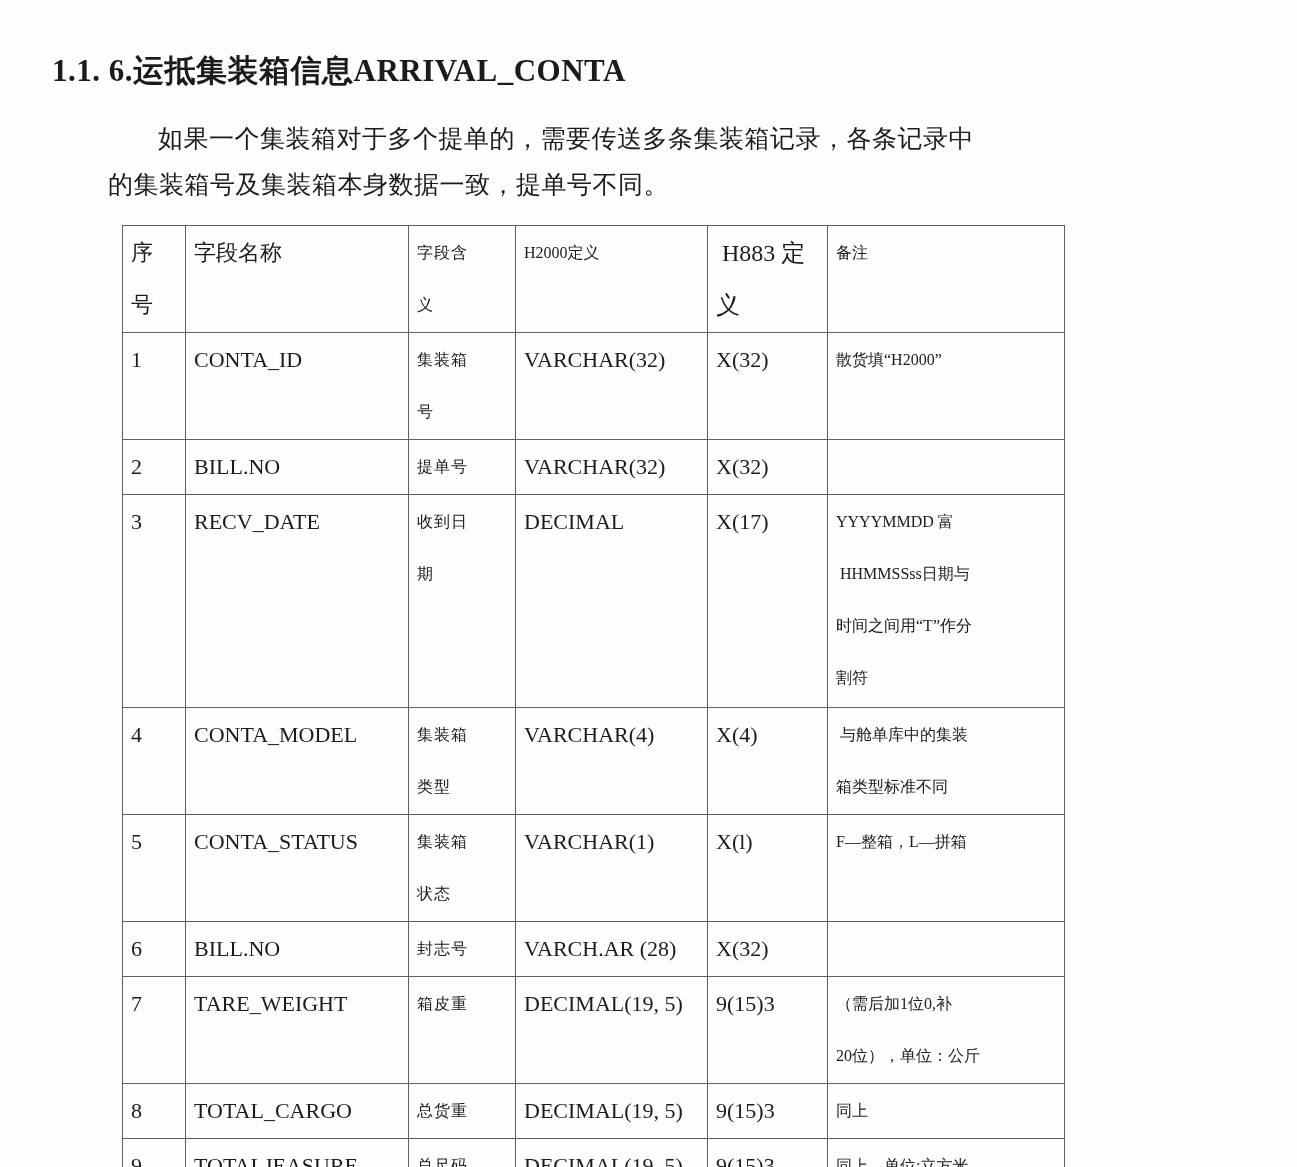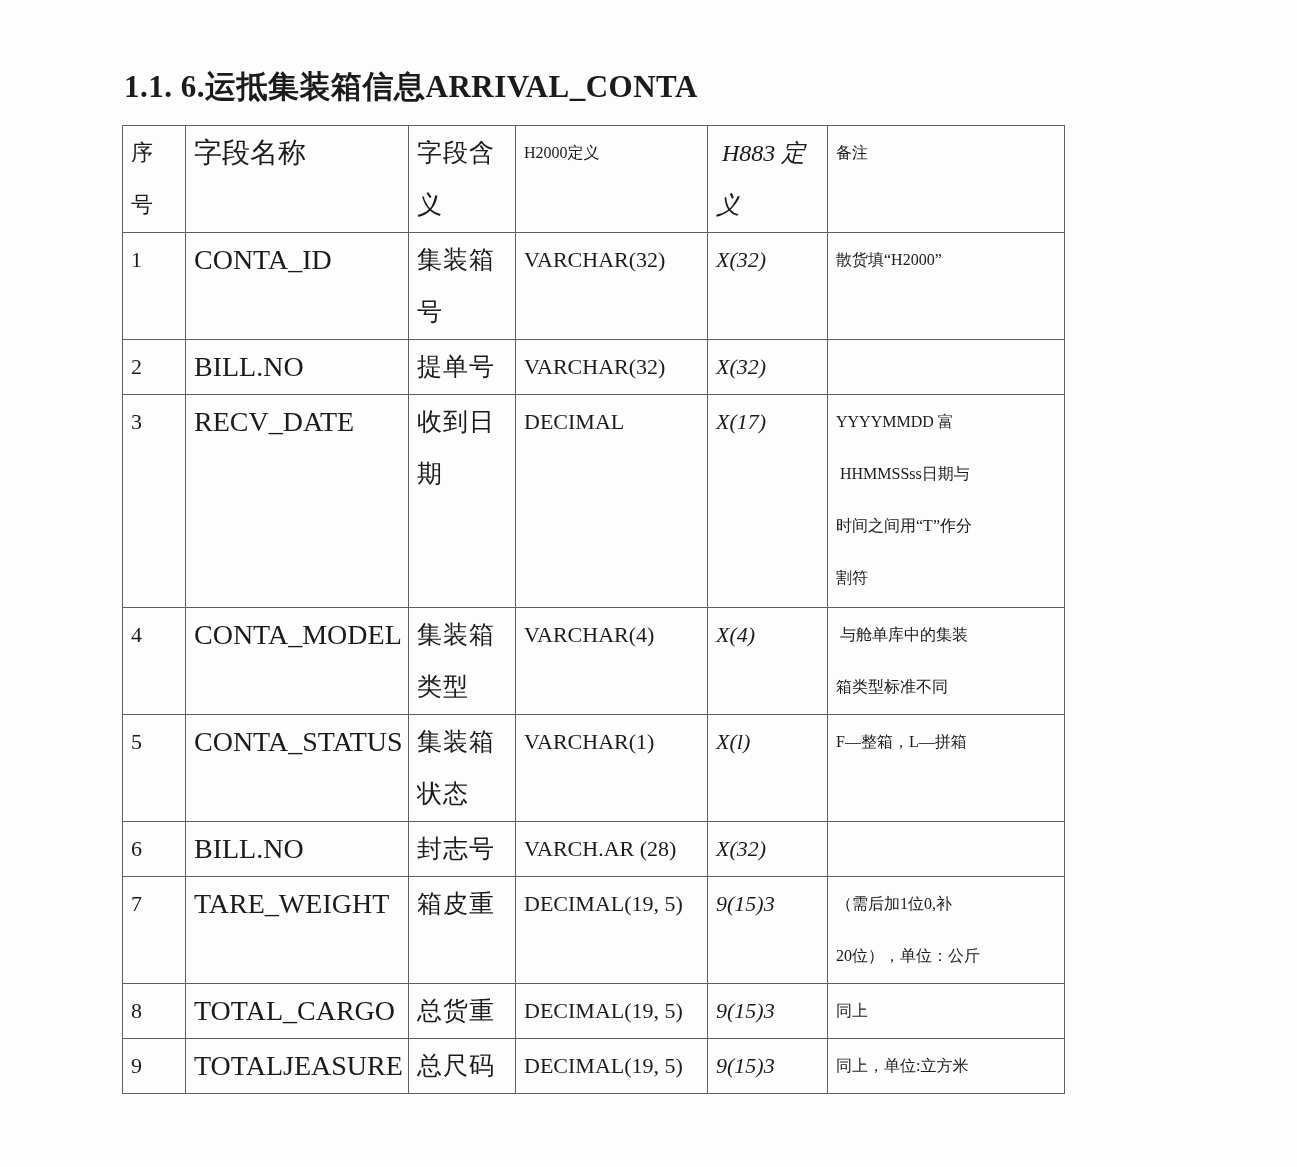"1.1. 6.运抵集装箱信息ARRIVAL_CONTA" .heading { margin: 16px -> 0; padding: 50px 0 0 108px -> 50px 0 0 52px }
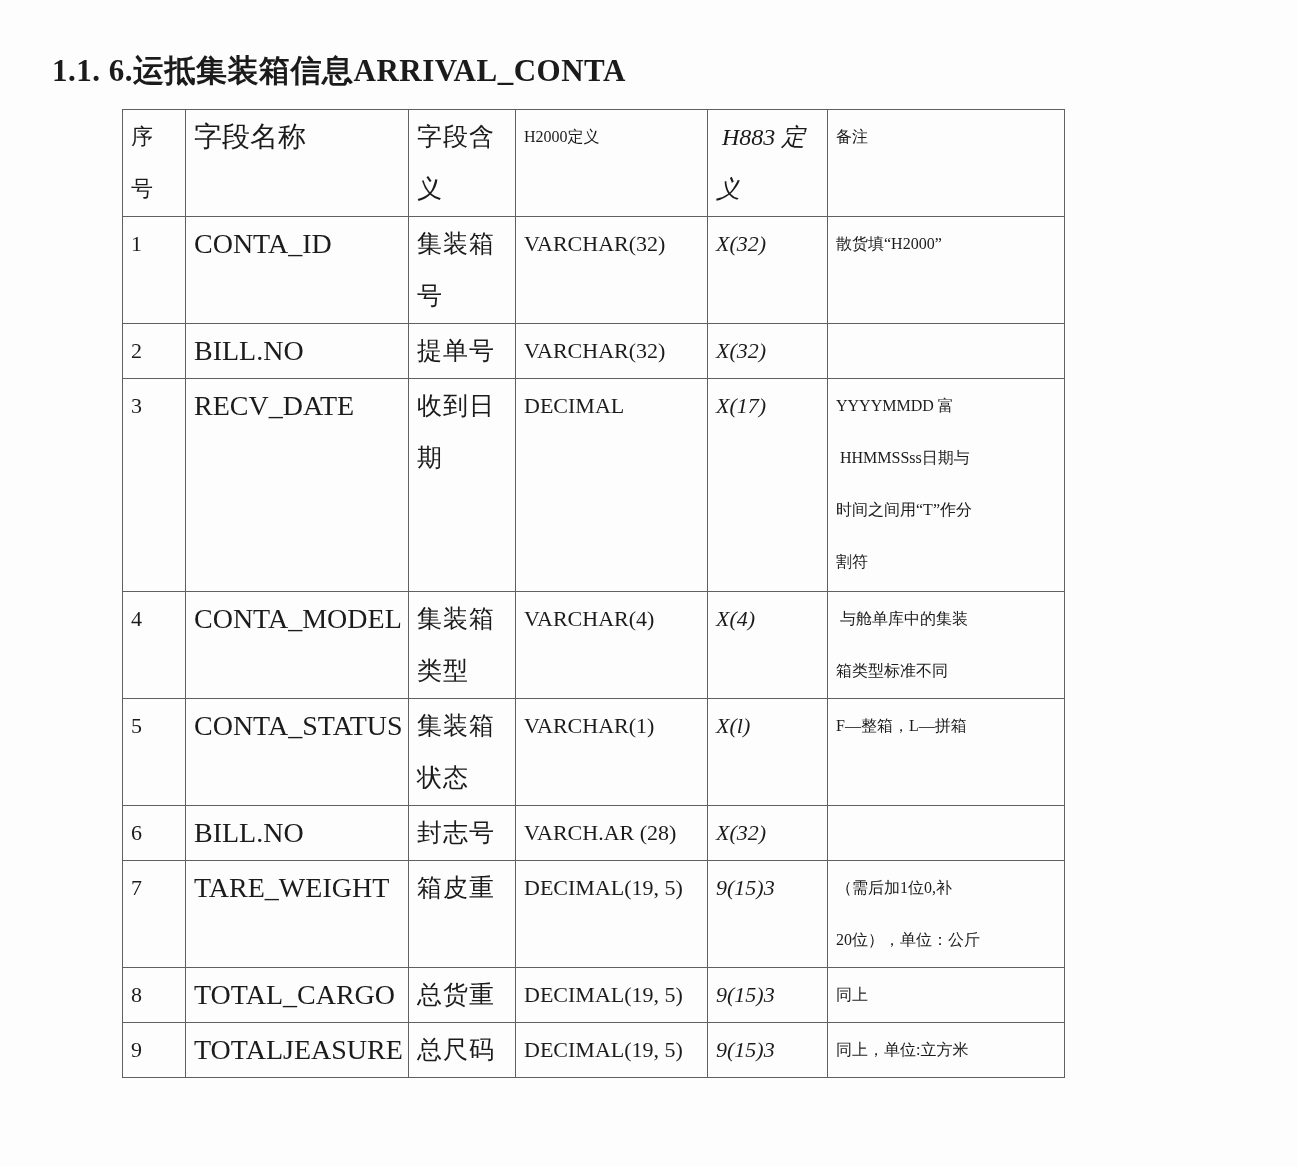"如果一个集装箱对于多个提单的，需要传送多条集装箱记录，各条记录中" p.intro { html: none -> <p>如果一个集装箱对于多个提单的，需要传送多条集装箱记录，各条记录中 的集装箱号及集装箱本身数据一致，提单号不同。</p> }
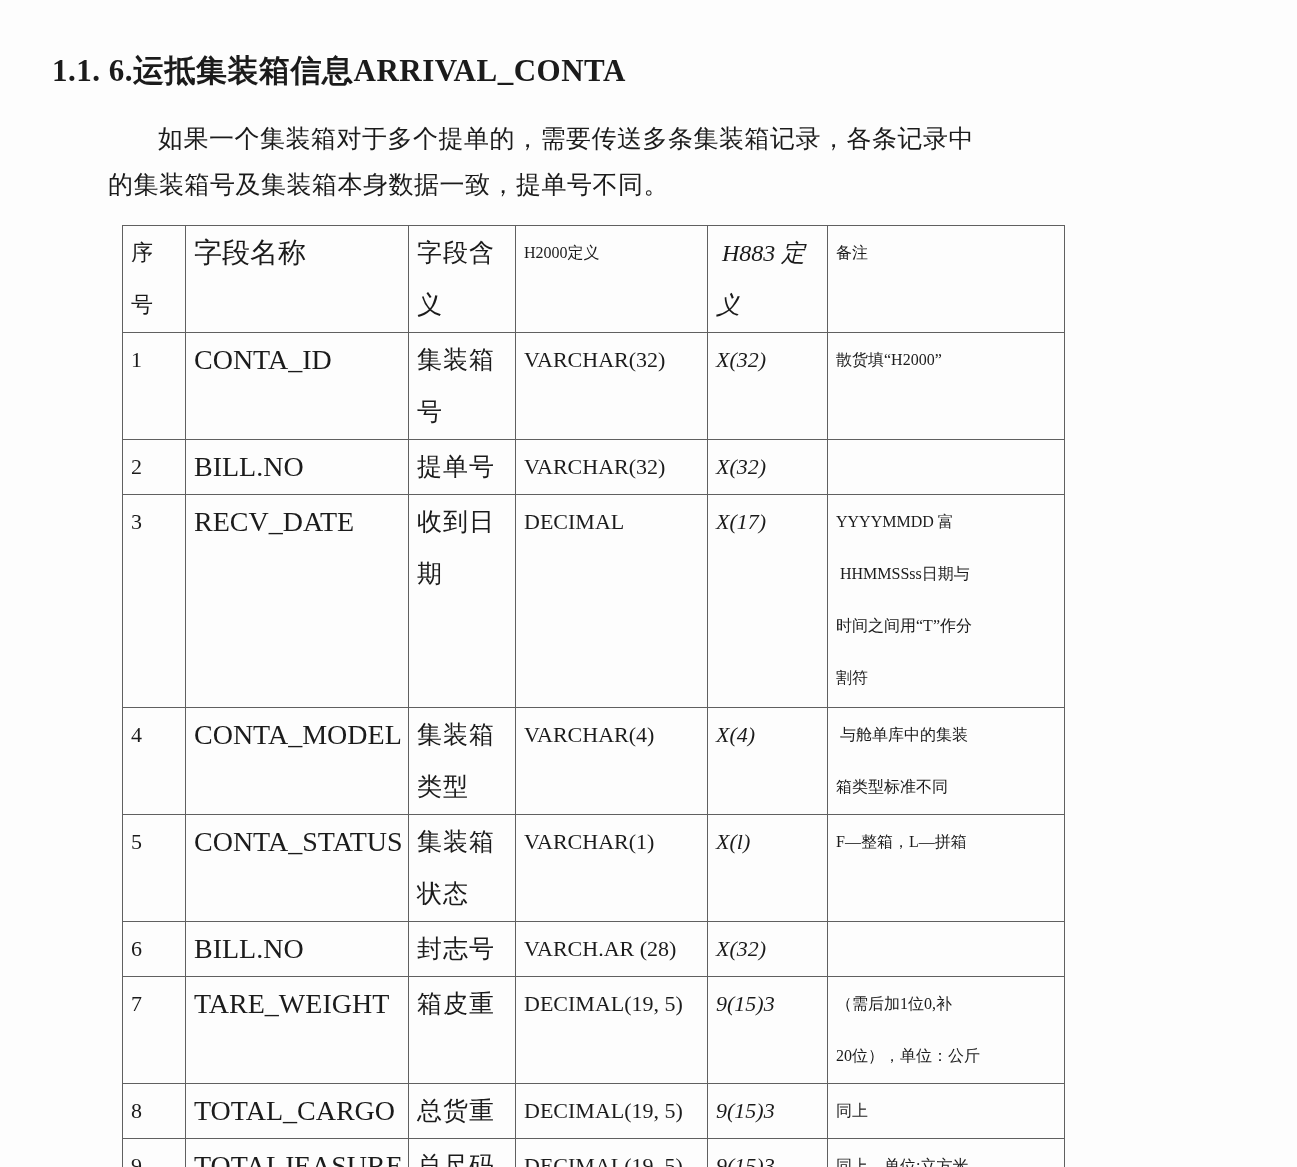"字段名称" .c1 { font-size: 28px -> 22px }
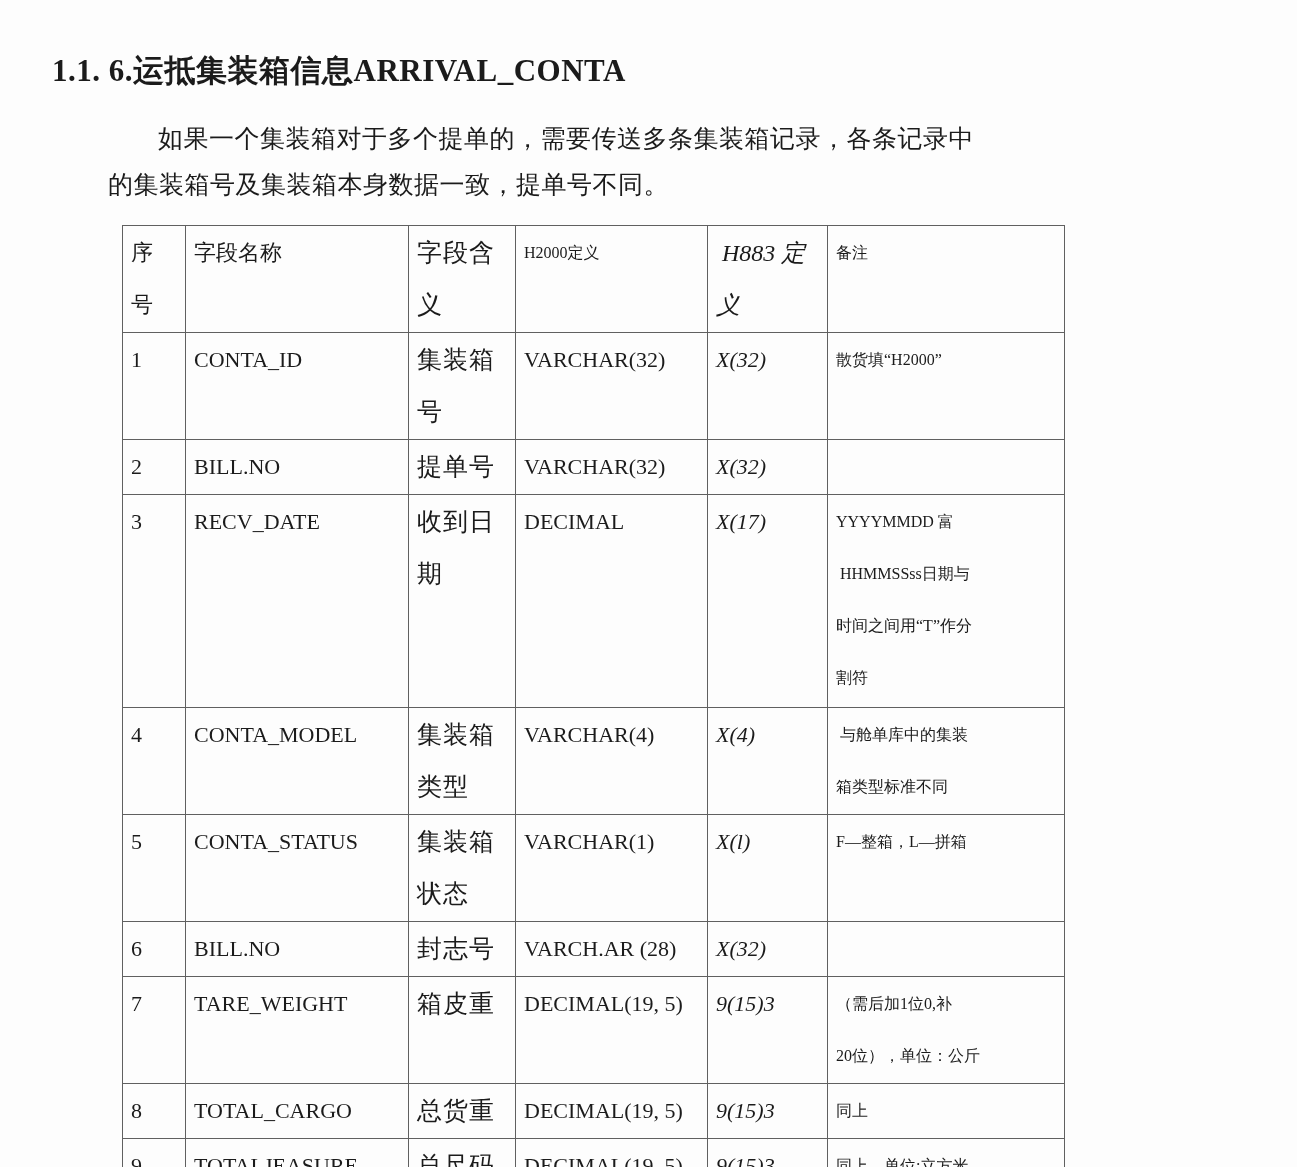"字段含" .c2 { font-size: 25px -> 16px }
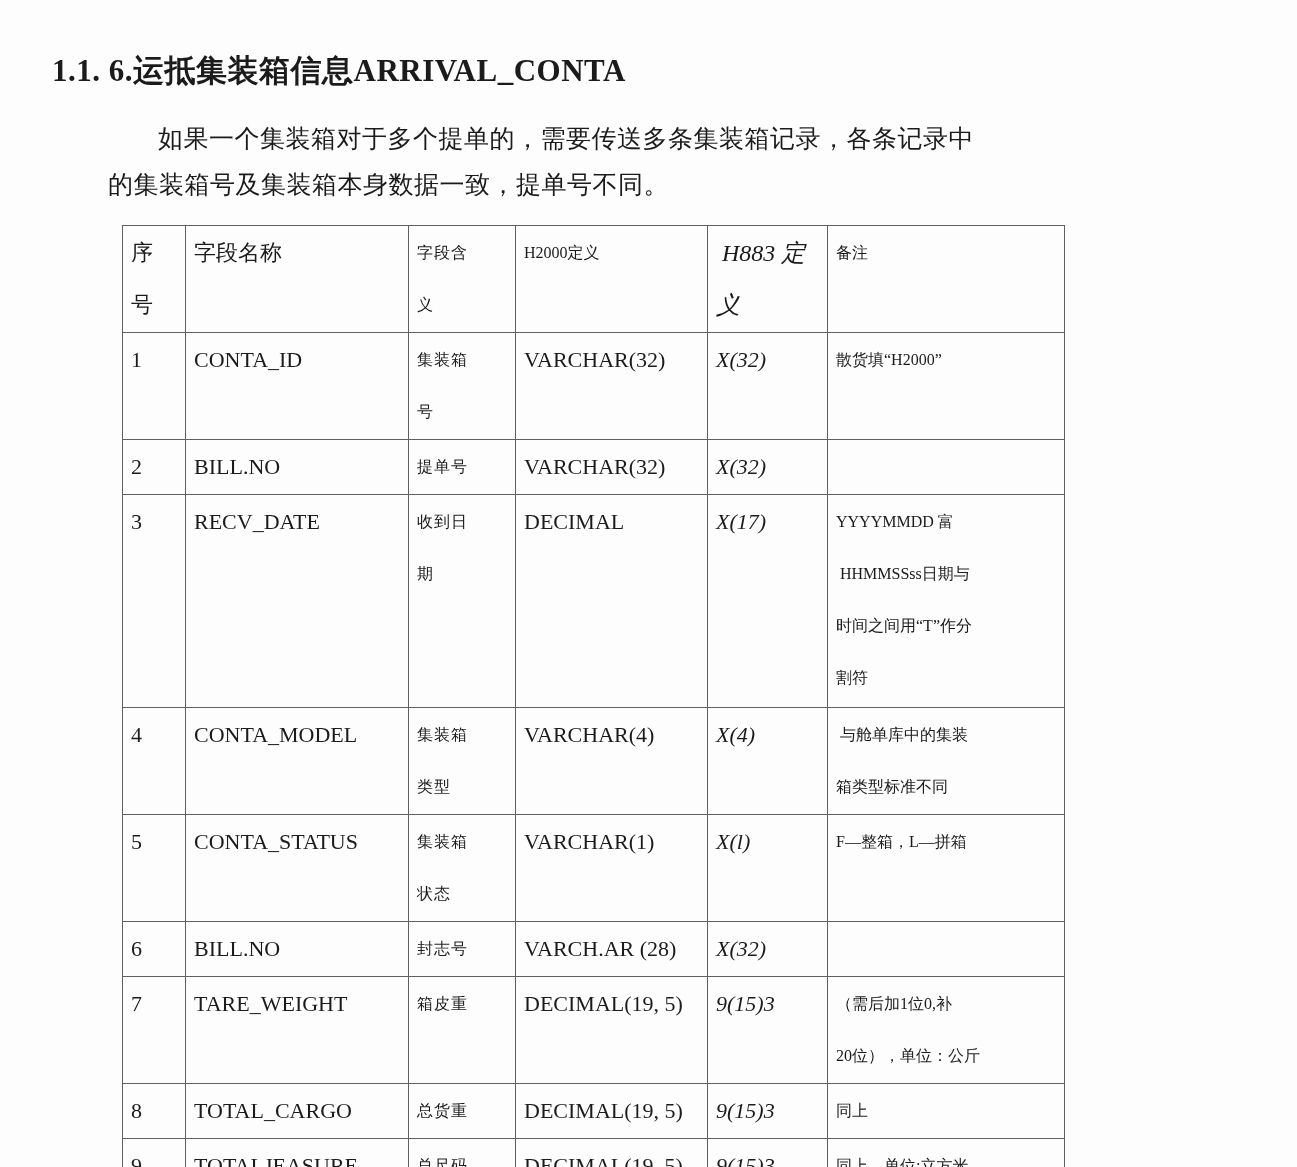"H883 定" .c4 { font-style: italic -> none }
